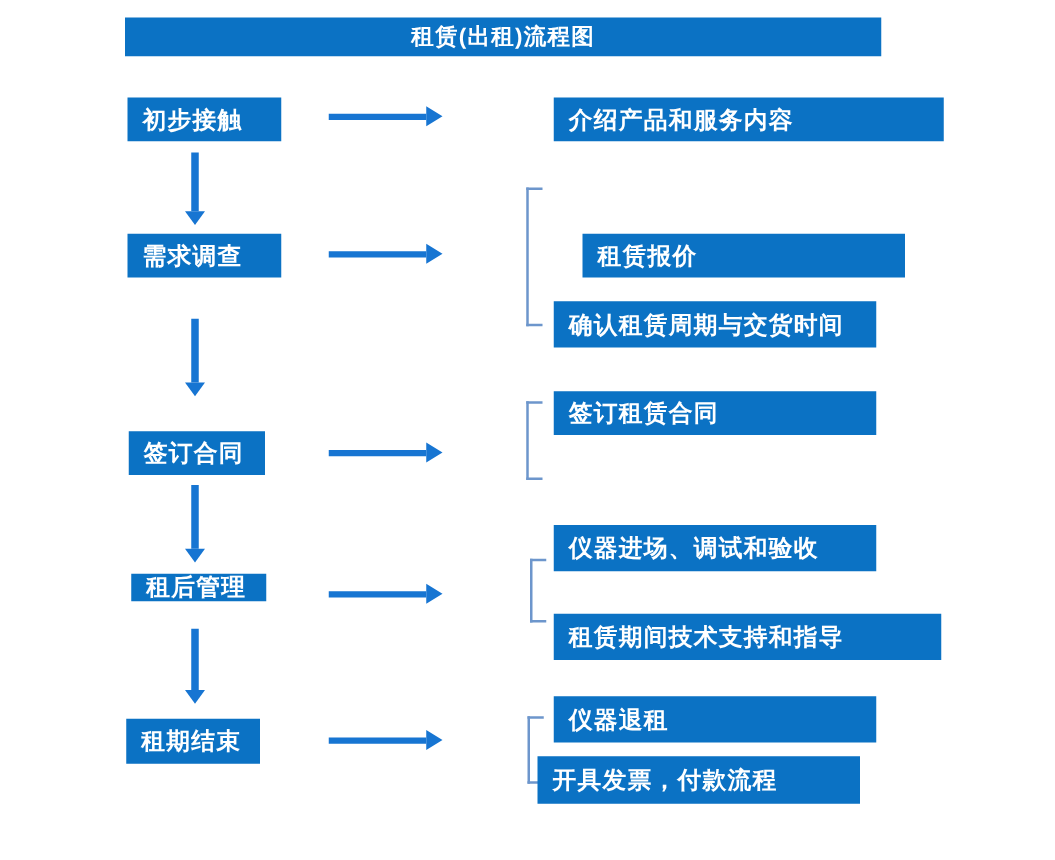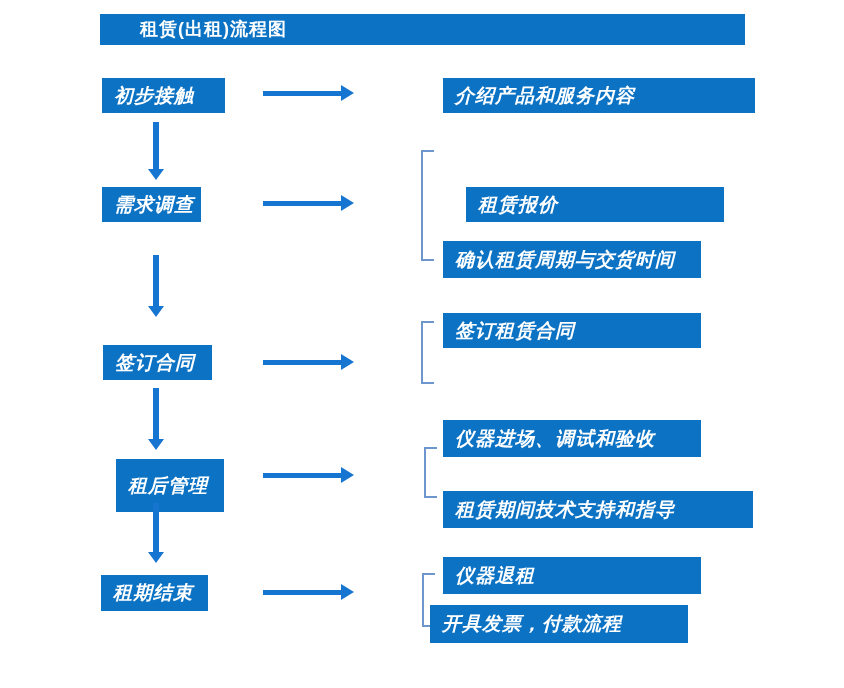"租赁(出租)流程图" .title-bar { padding-left: 40px -> none; text-align: none -> center }
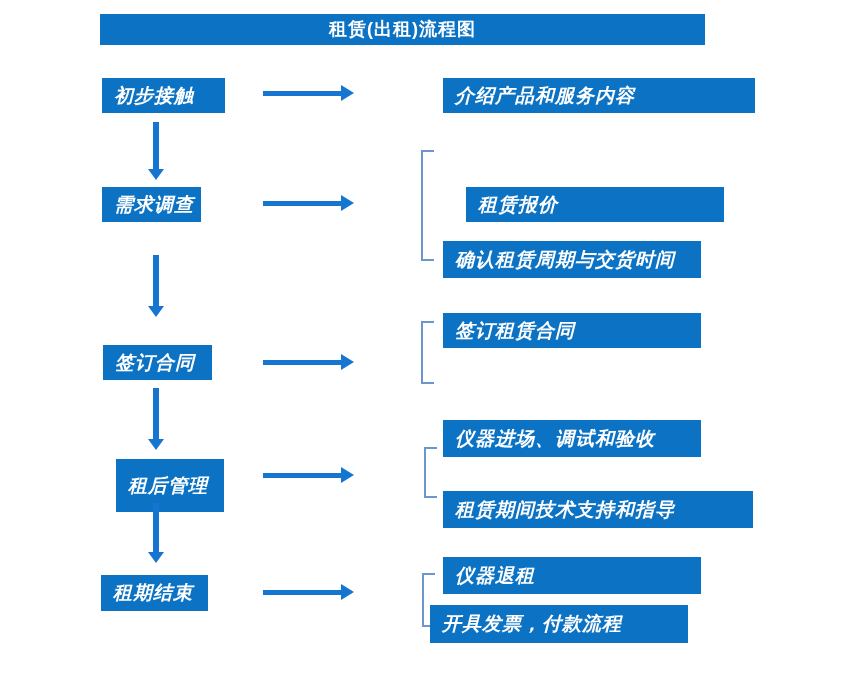"初步接触" .stage-box,.detail-box { font-style: italic -> none }
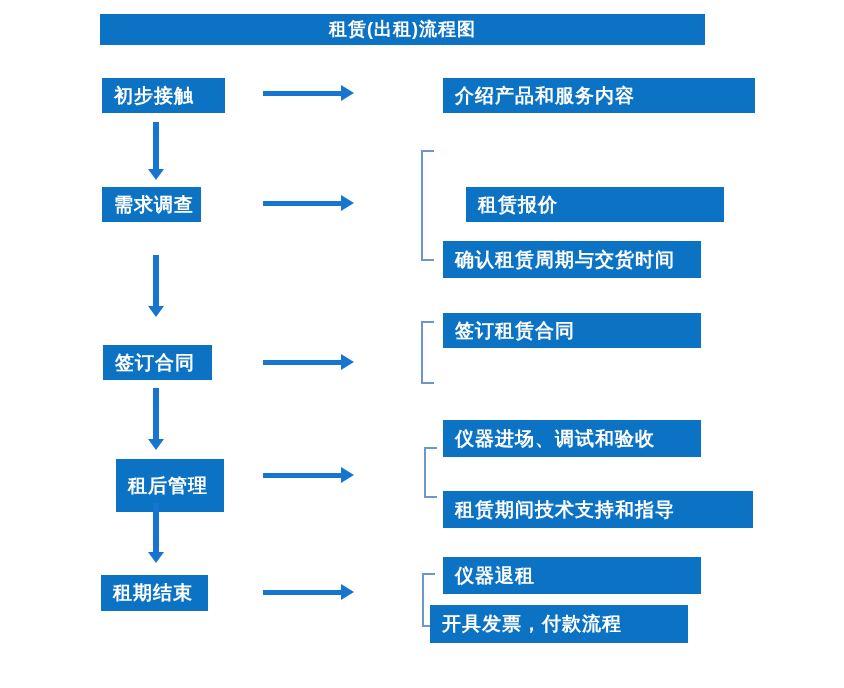"需求调查" div.stage-box { width: 99px -> 123px }
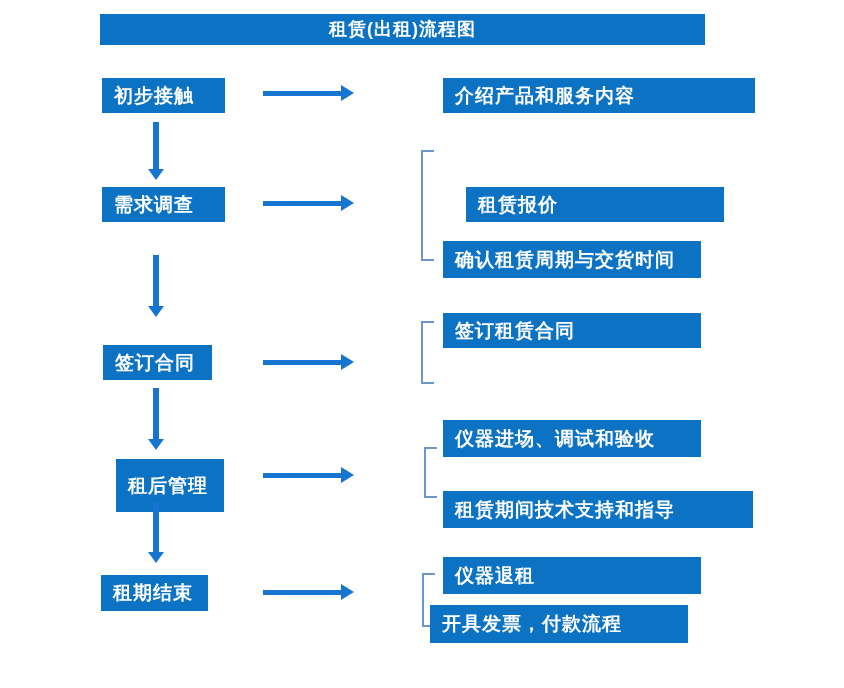"租后管理" div.stage-box { height: 53px -> 22px; left: 116px -> 105px }
